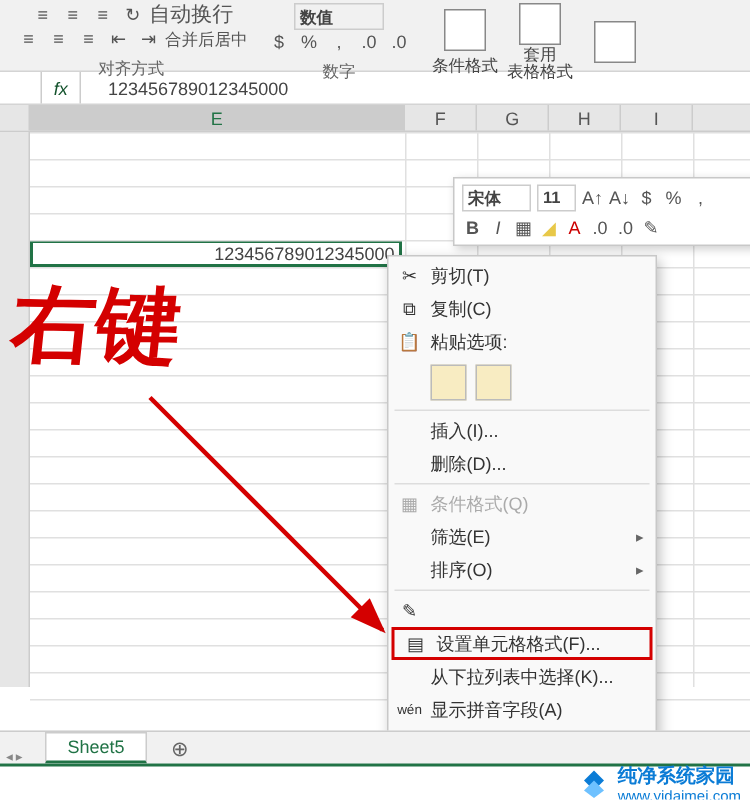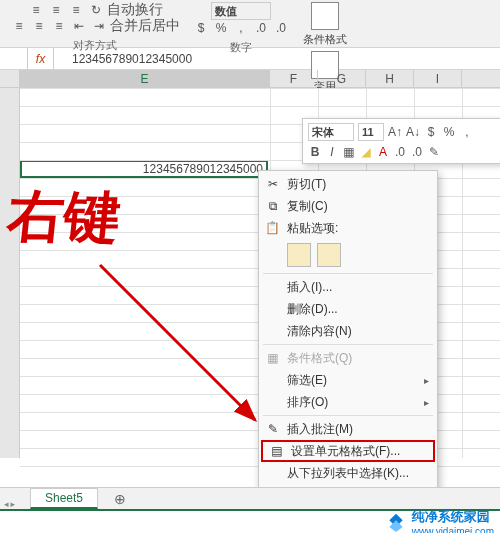"合并后居中" span.rib-btn { font-size: 14px -> 11px }
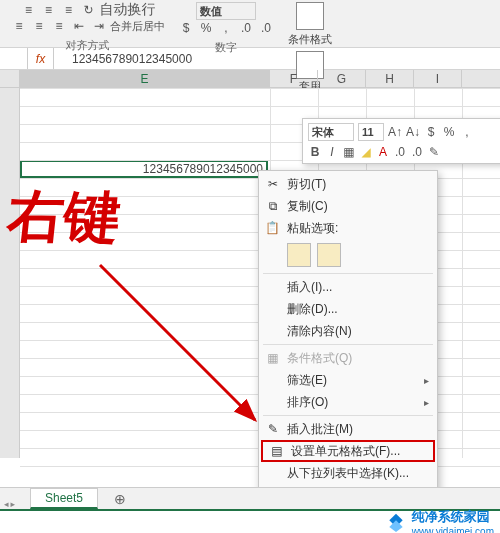"条件格式" div.rib-grp { flex-direction: column -> row }
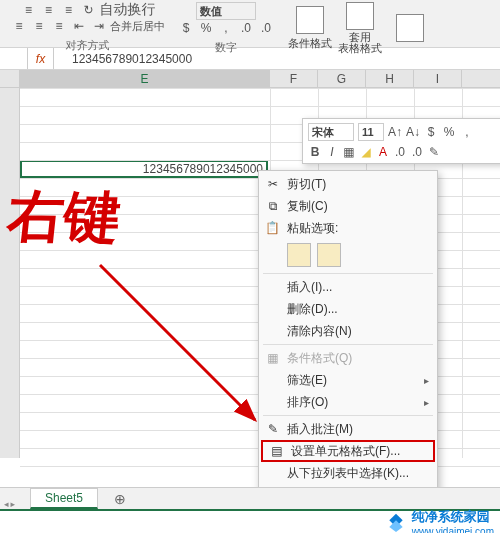"fx" .fbar .fx { color: #c2410c -> #14532d }
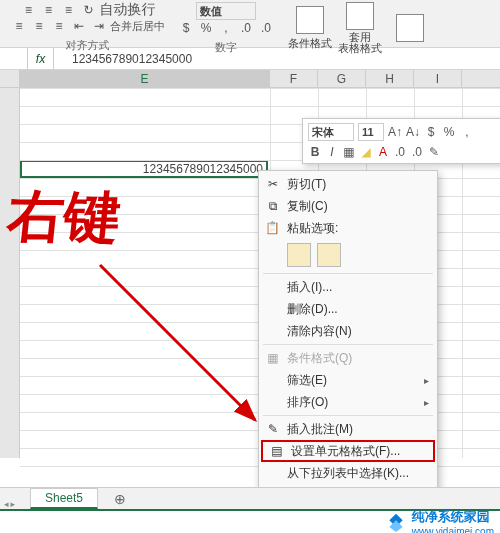"清除内容(N)" div.item { html: <div> <span>清除内容(N)</span> </div> -> none }
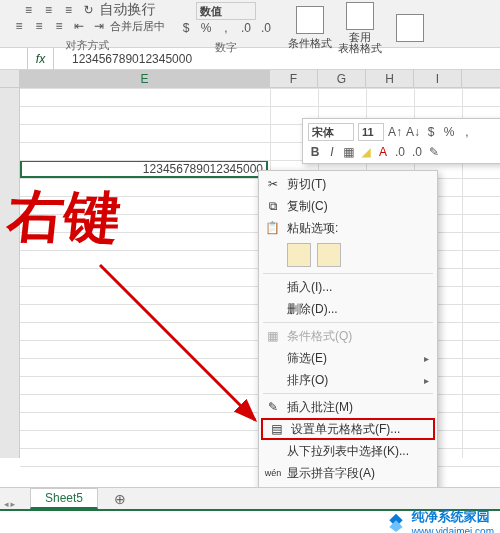"插入批注(M)" span { html: <span>插入批注(M)</span> -> none }
